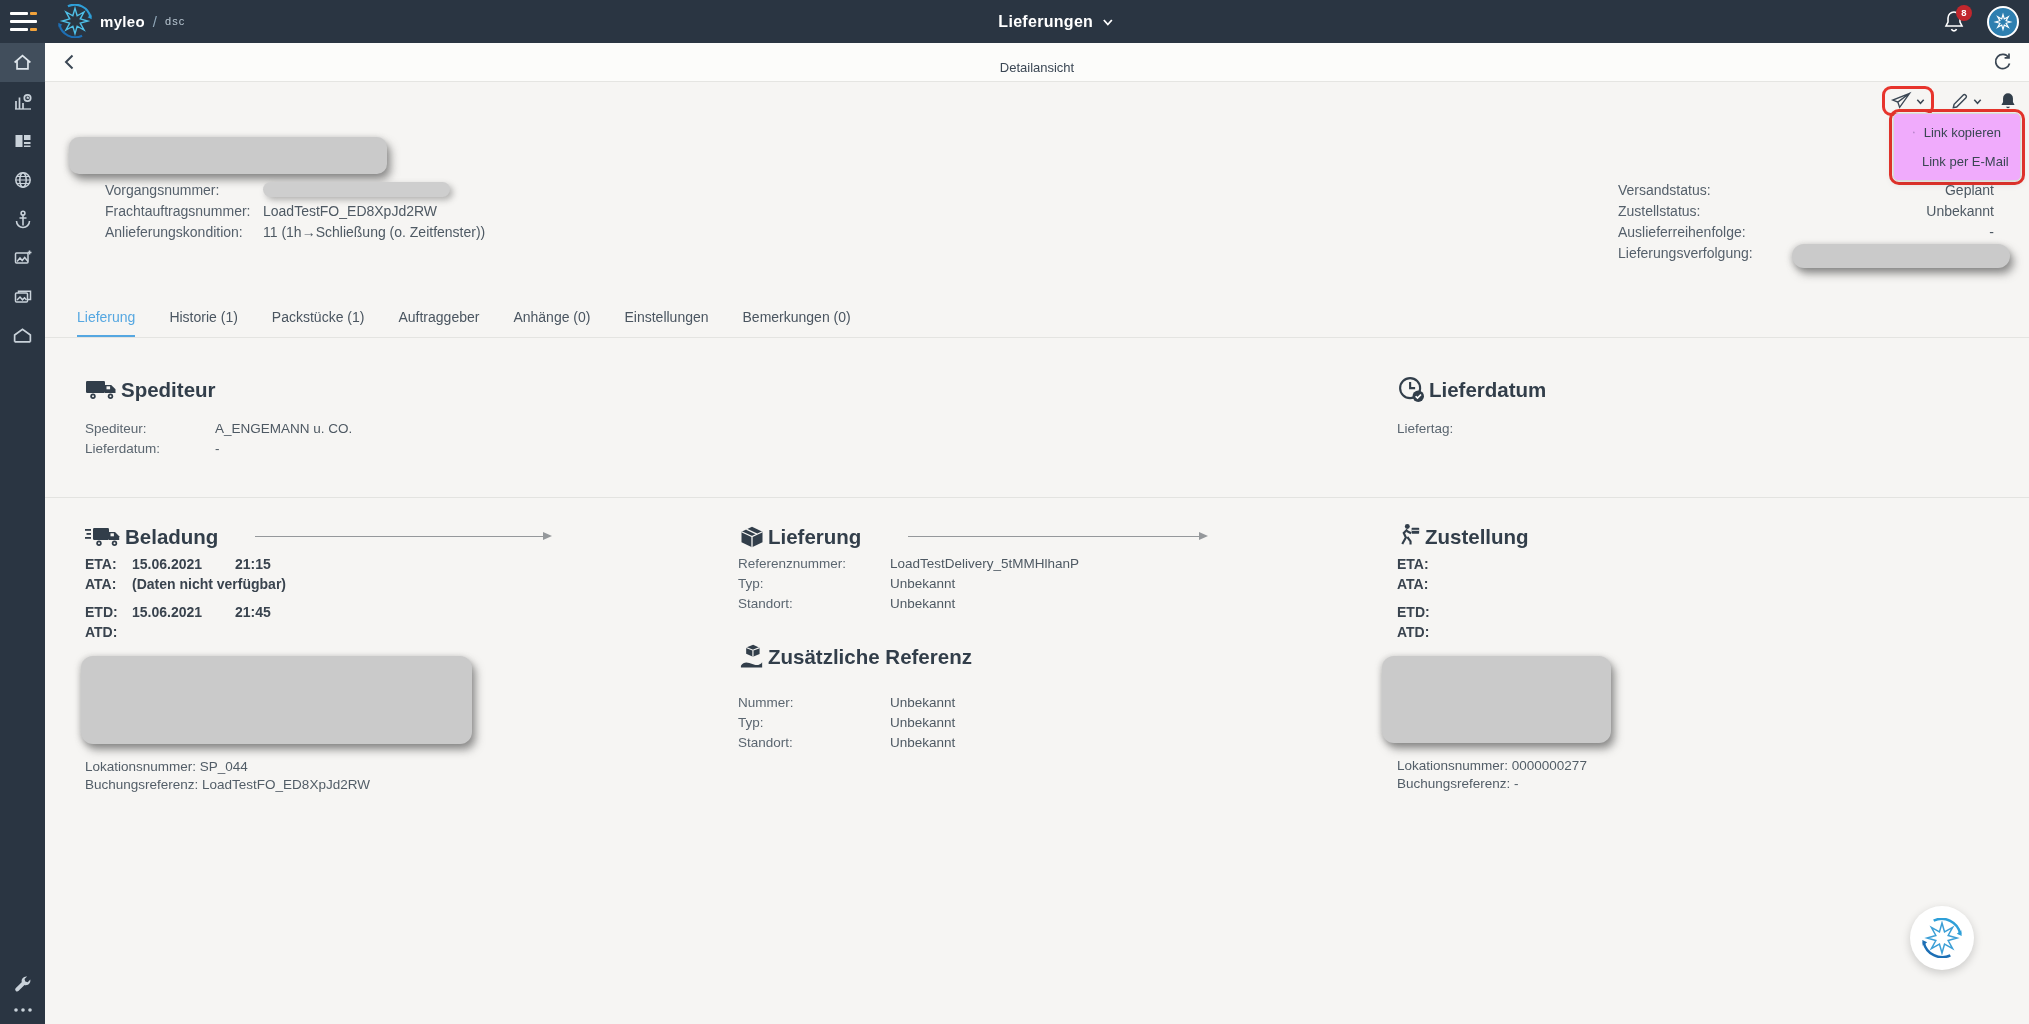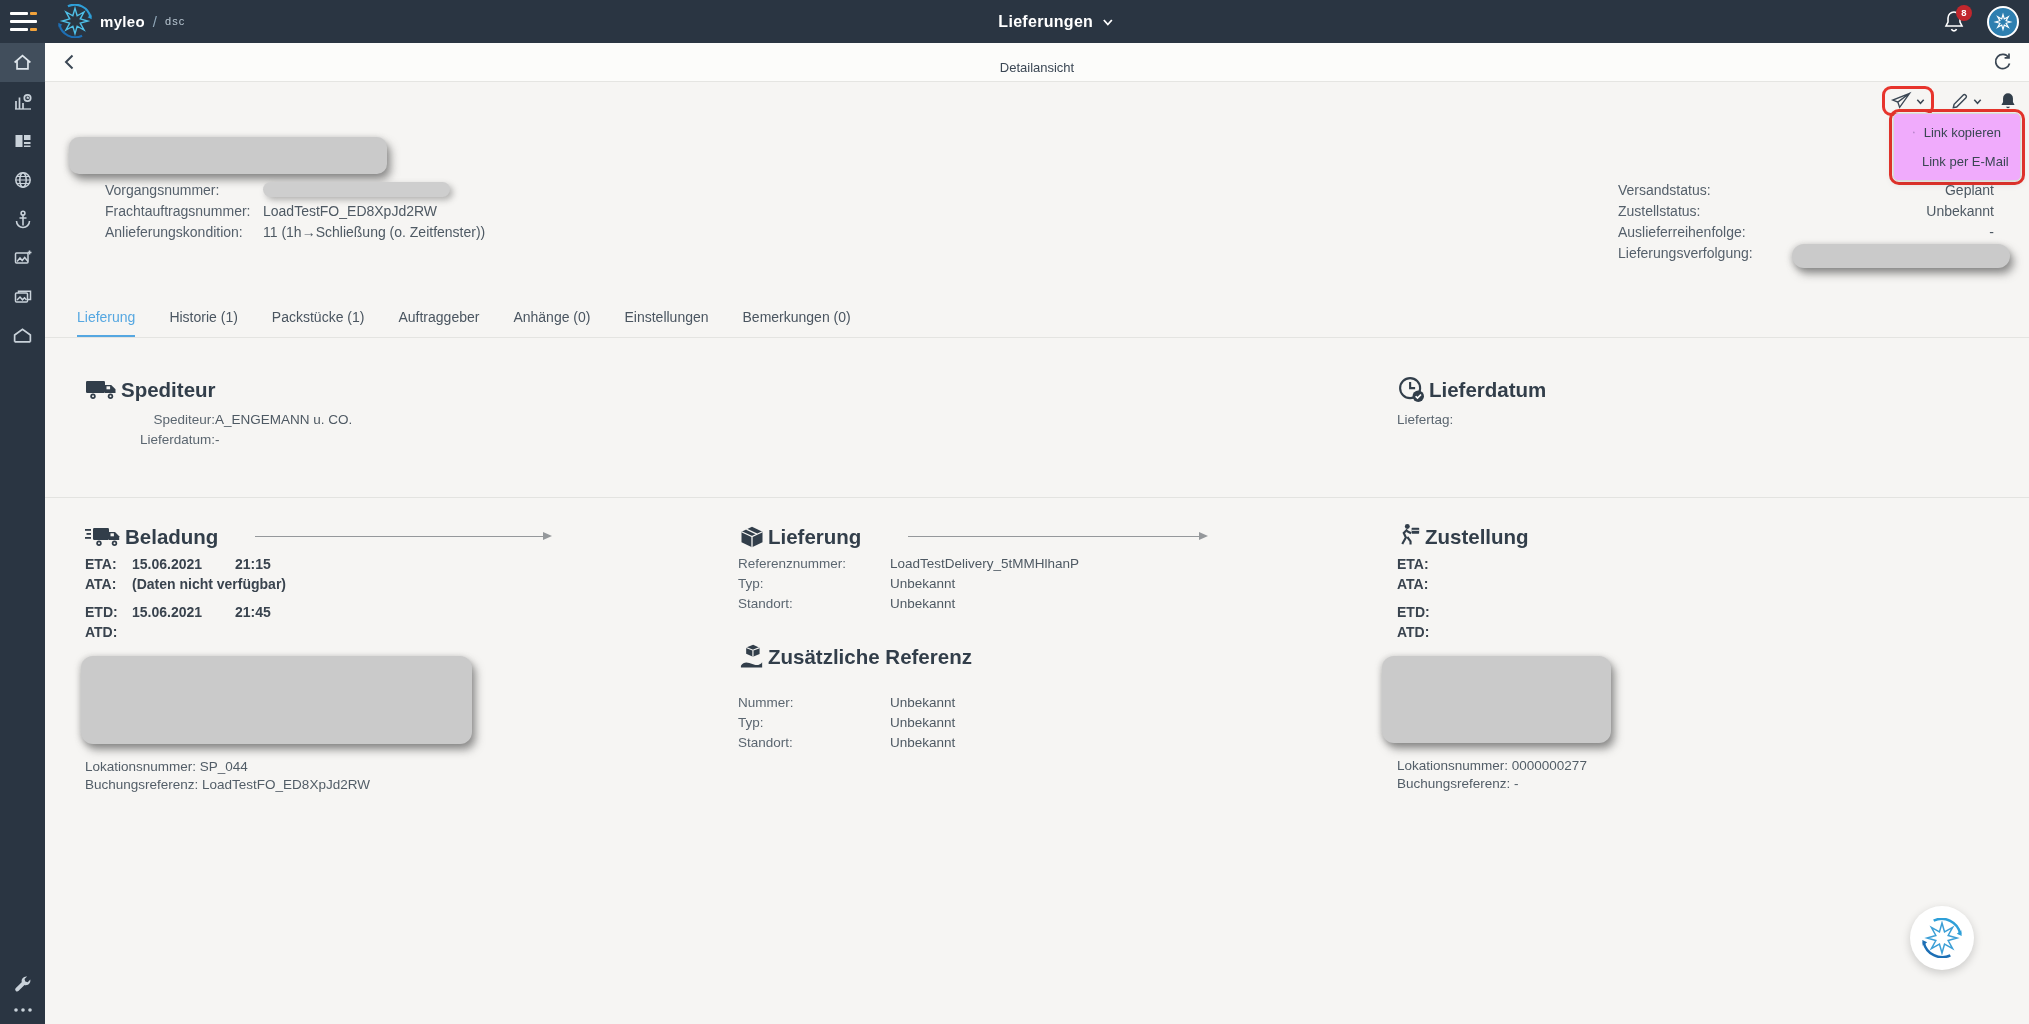"Spediteur:" .rows-gap { margin-top: 3px -> 12px; text-align: right -> none }
